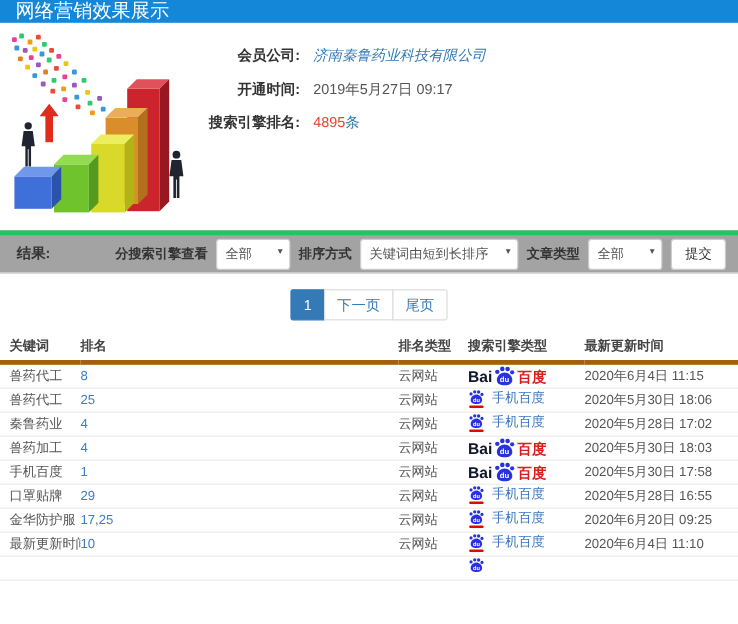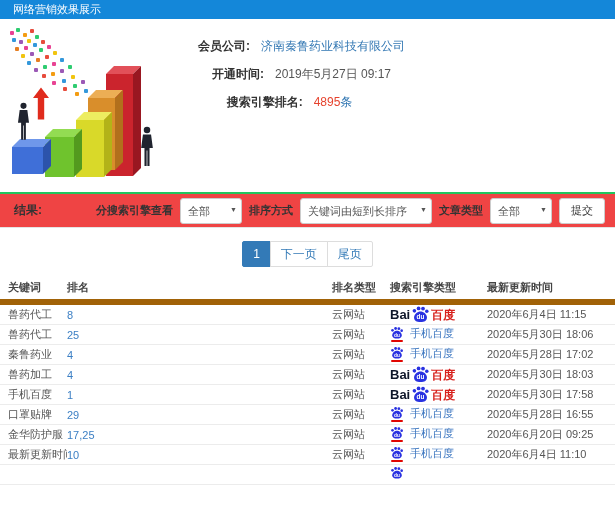"网络营销效果展示" .topbar { font-size: 11px -> 16px }
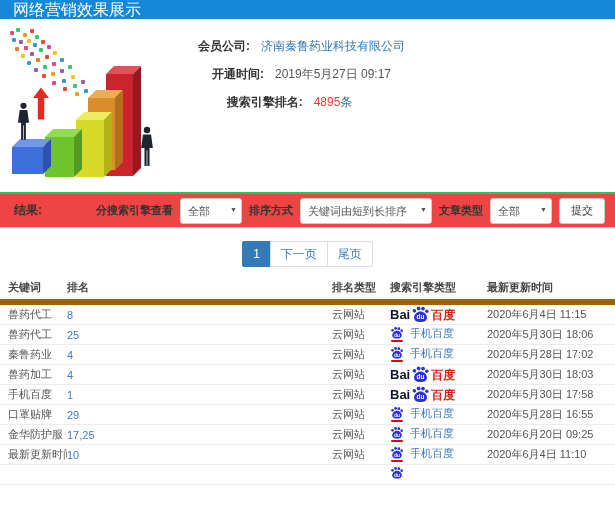"会员公司:" .info-row { justify-content: center -> none }
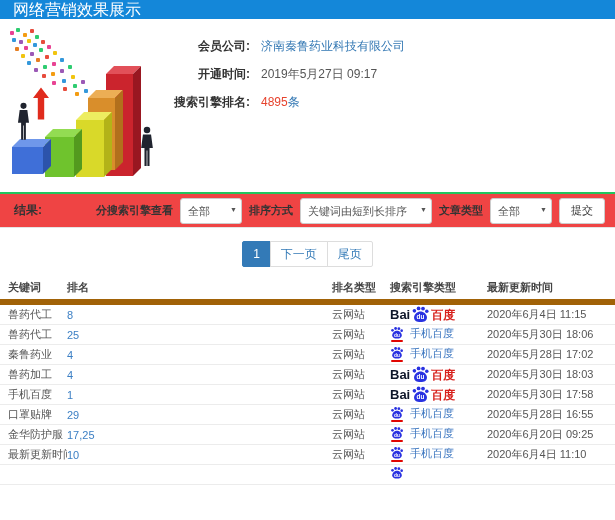"济南秦鲁药业科技有限公司" a.link { font-style: none -> italic }
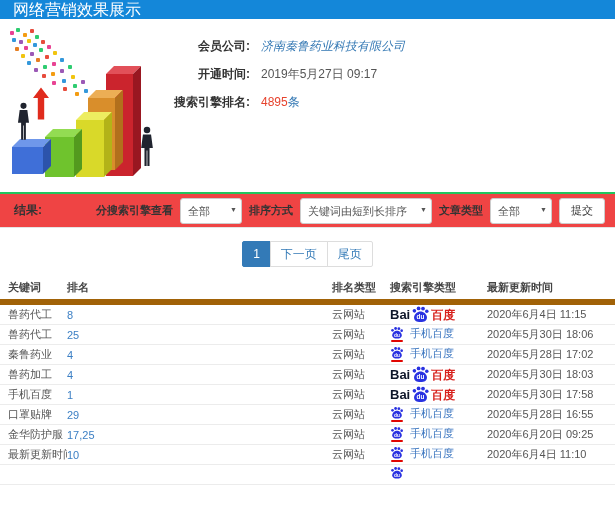"结果:" .filterbar { background: #ef4444 -> #a3a3a3; border-top: 2px solid #22c55e -> 4px solid #22c55e }
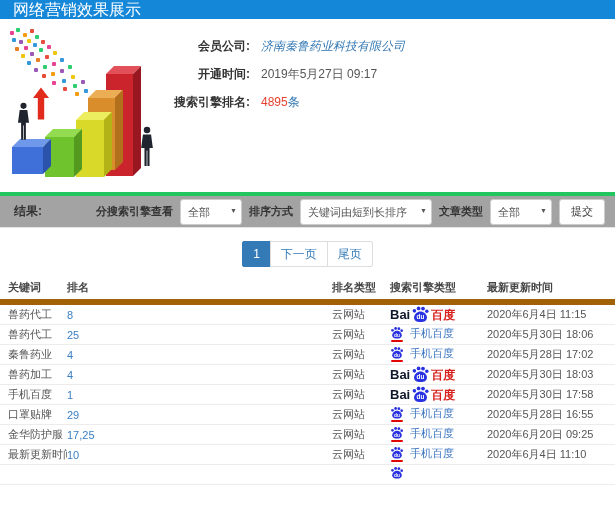"关键词" th { border-bottom: 6px solid #a16207 -> 4px solid #a16207 }
